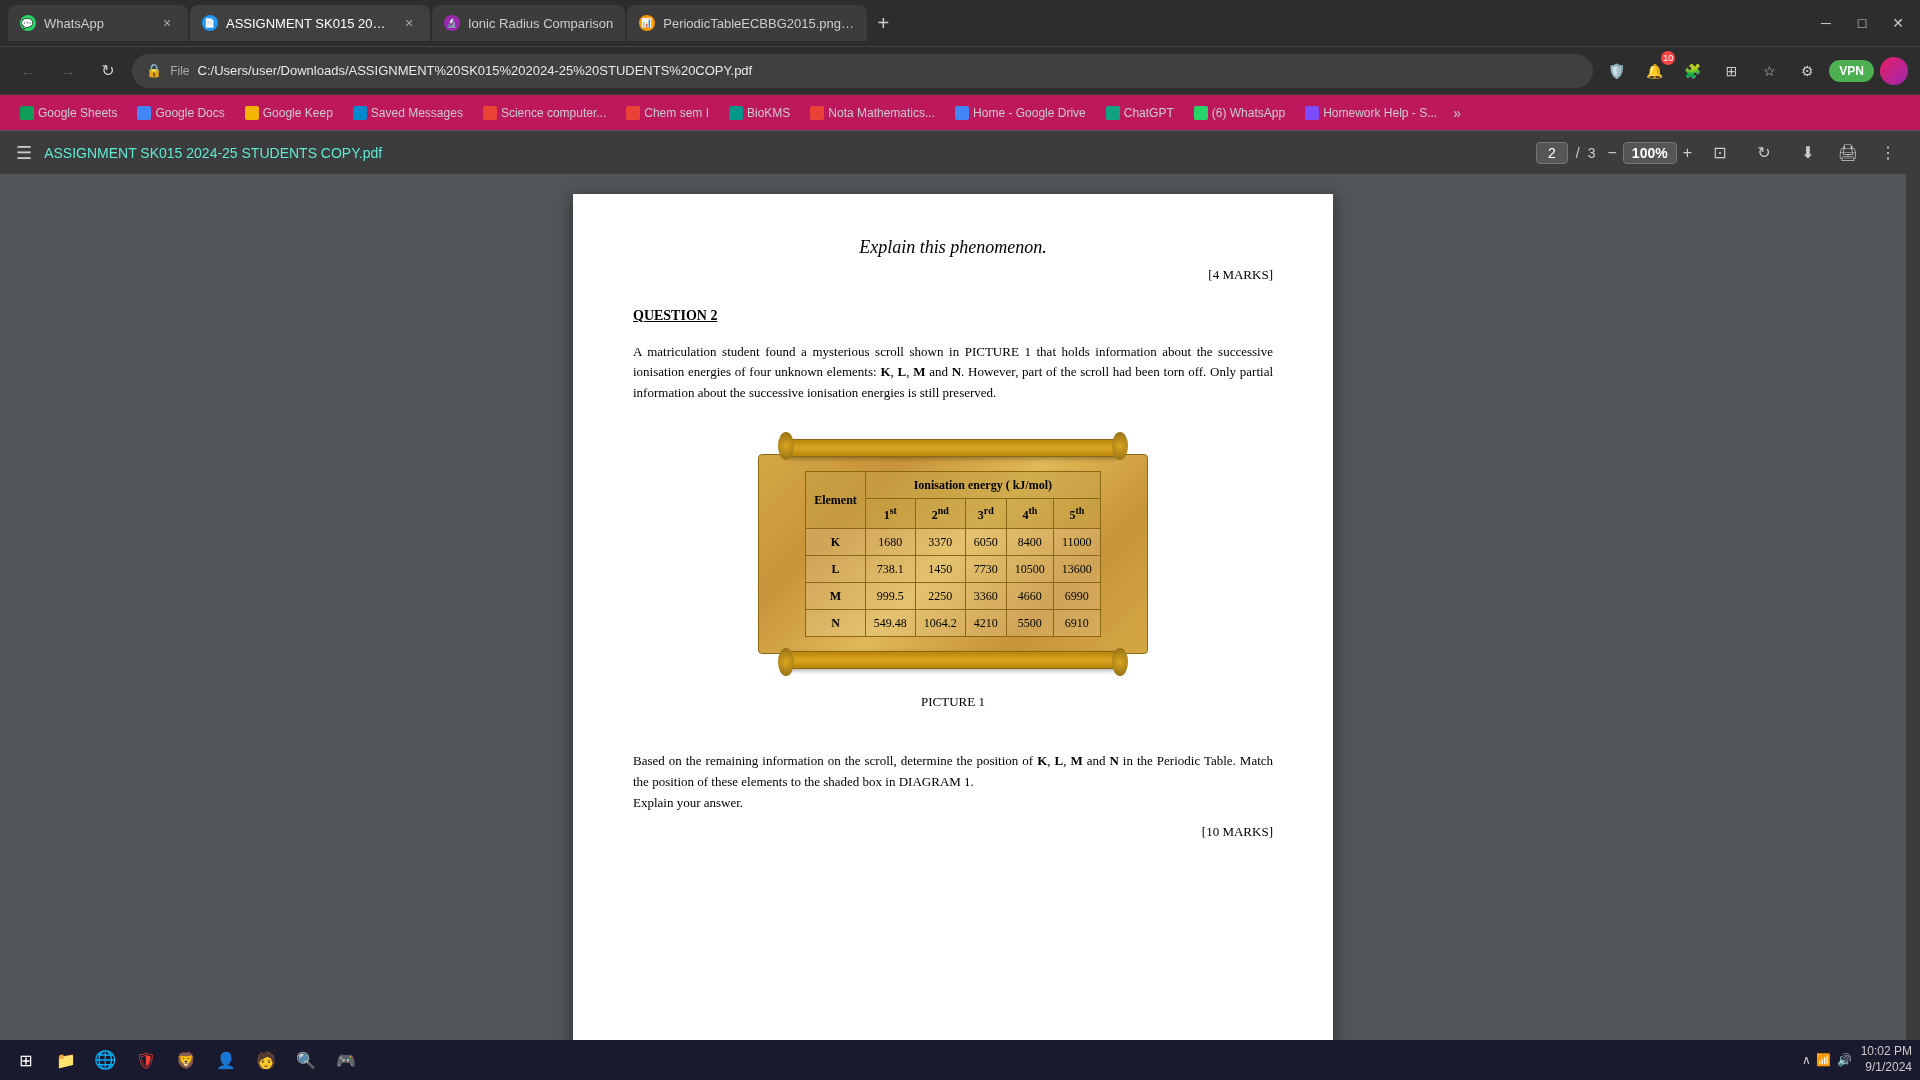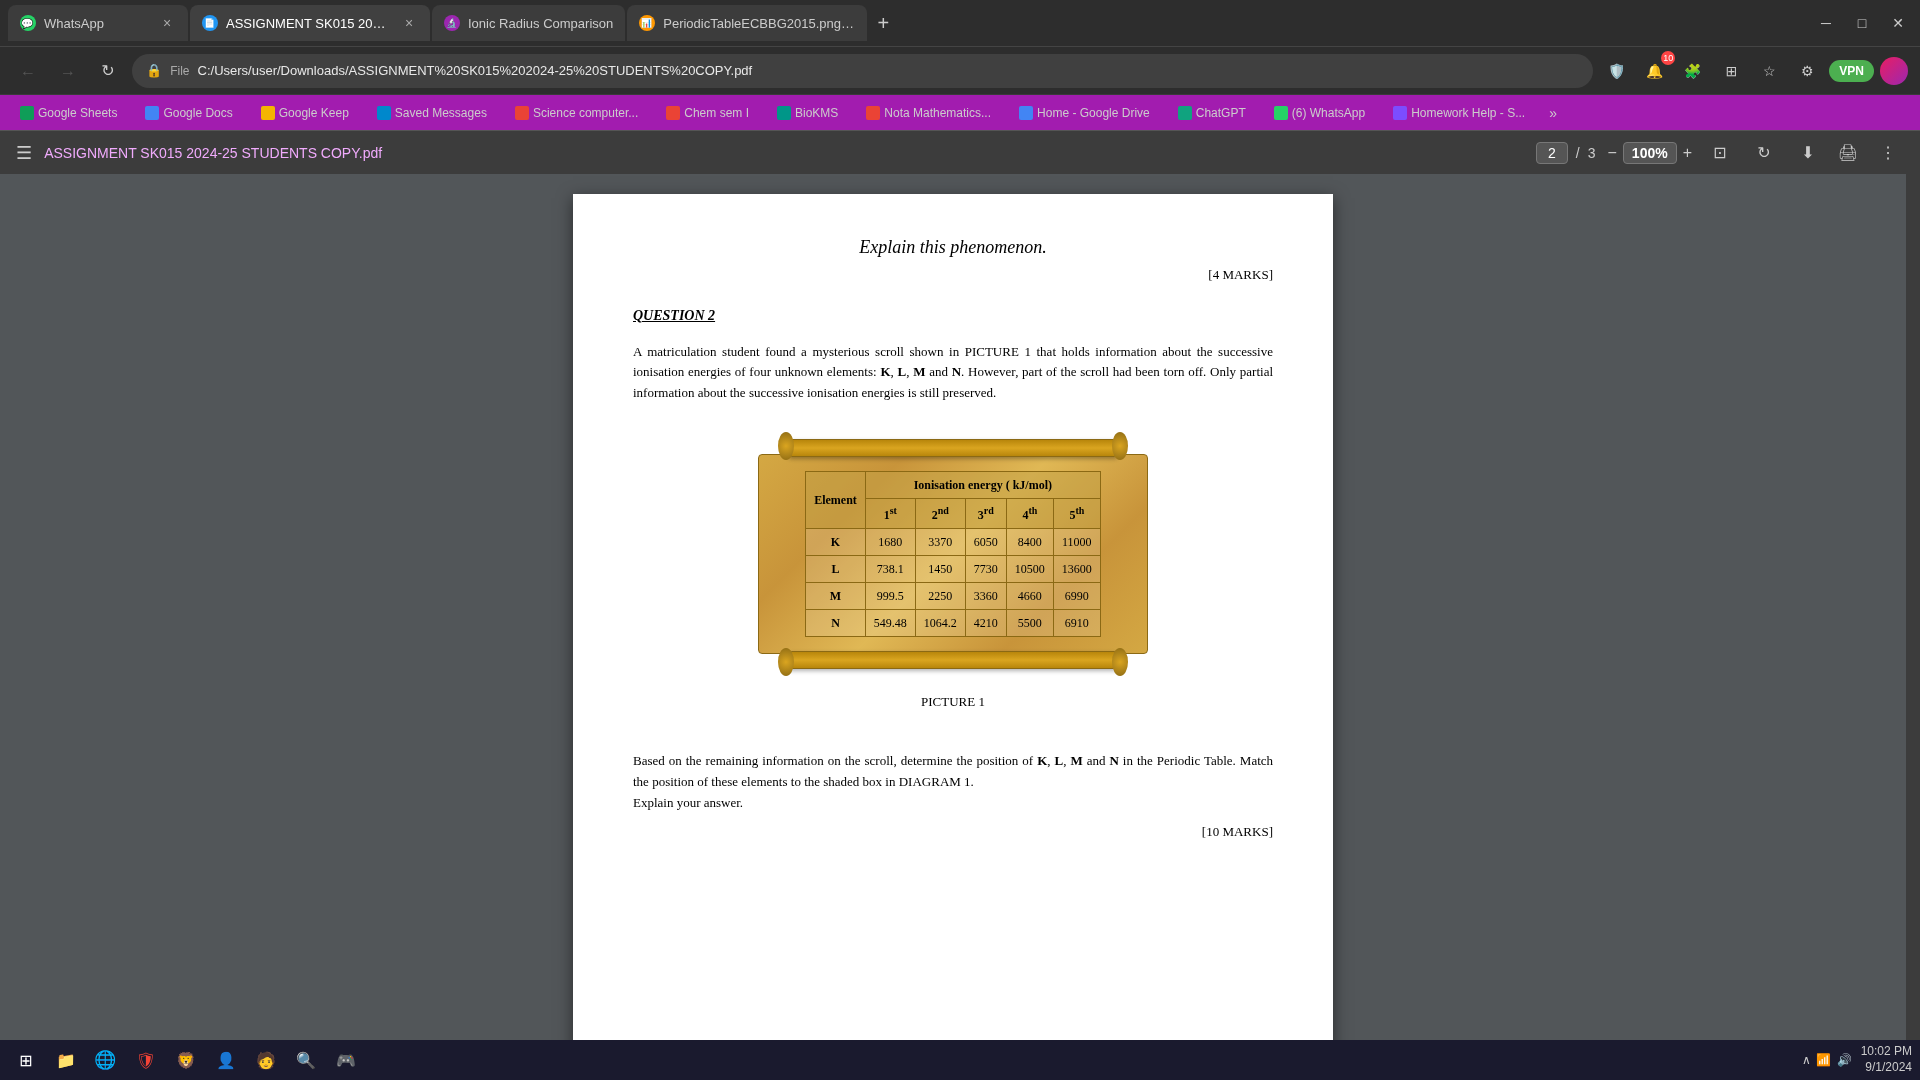"Google Sheets" .bookmarks-bar { background: #a21caf -> #be185d; gap: 12px -> 4px }
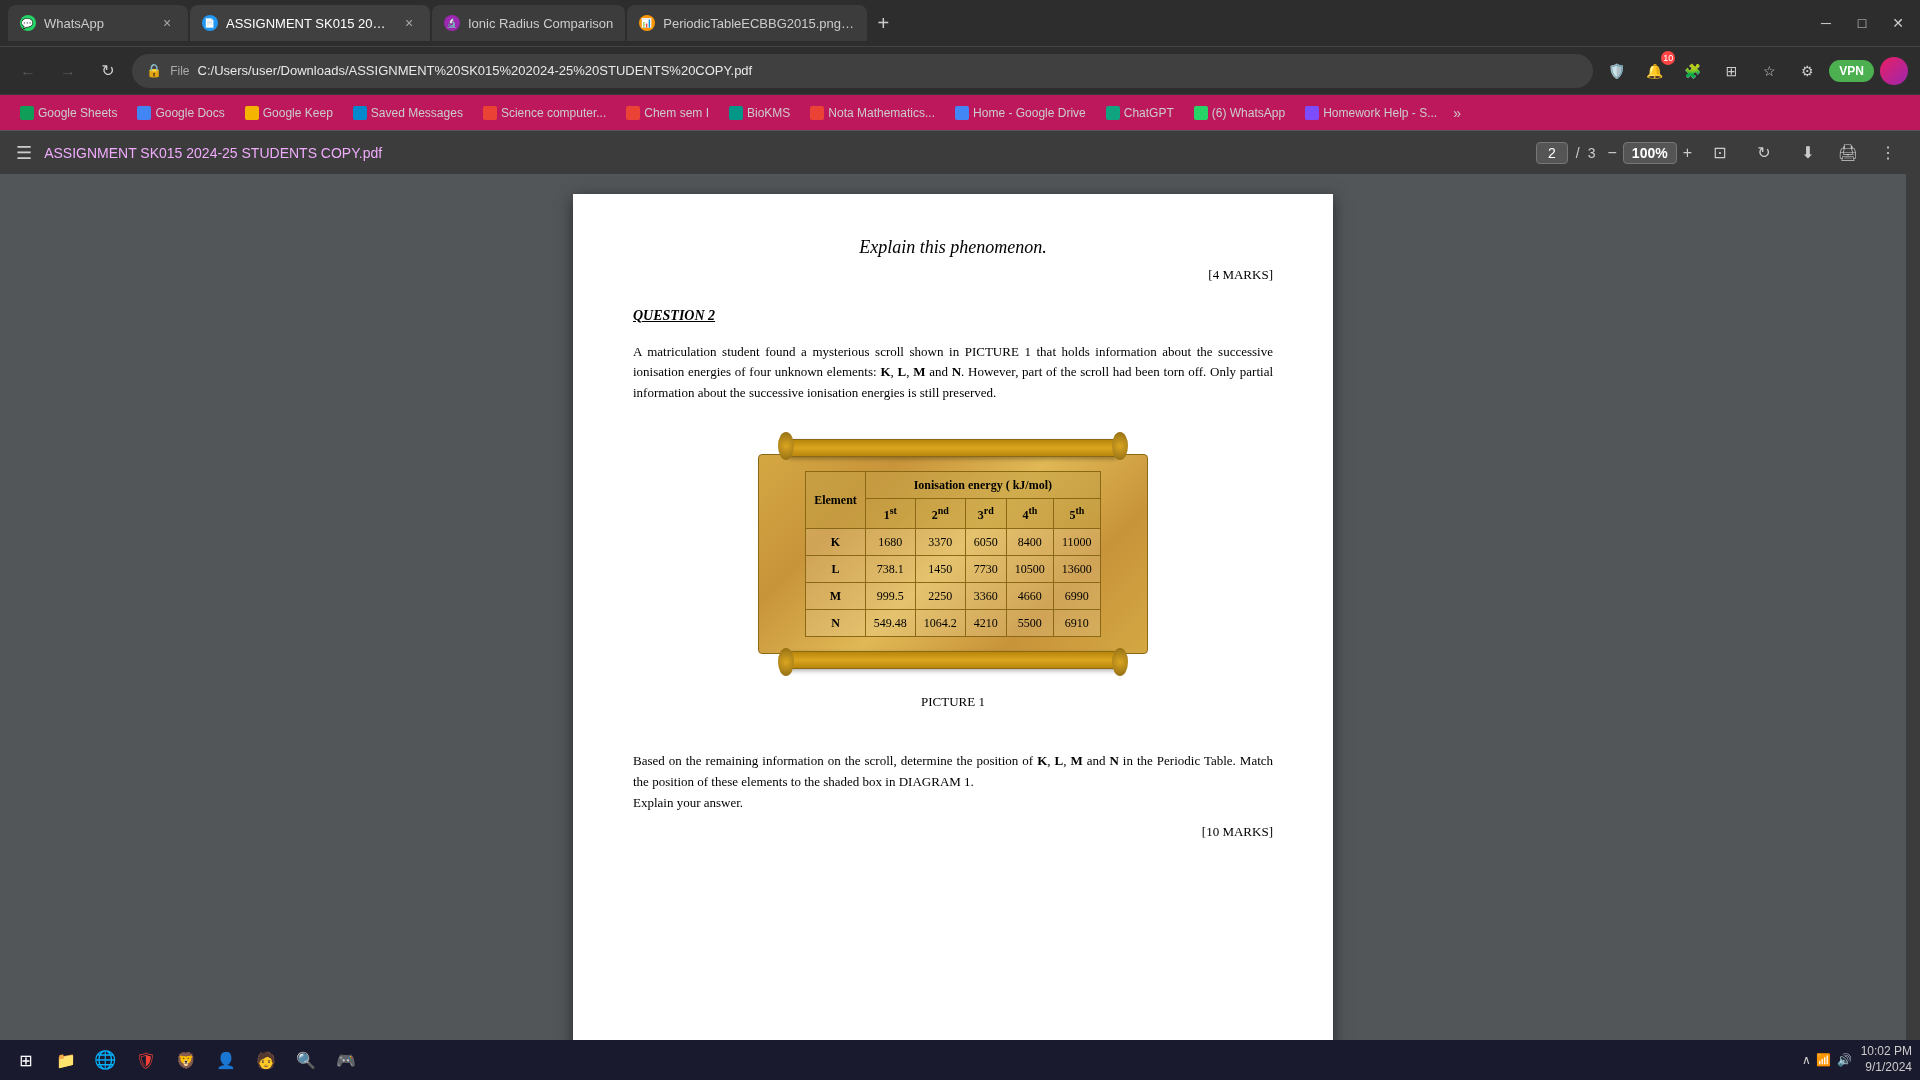"ASSIGNMENT SK015 2024-25 STUDENTS" .pdf-title { color: #f0abfc -> #5eead4 }
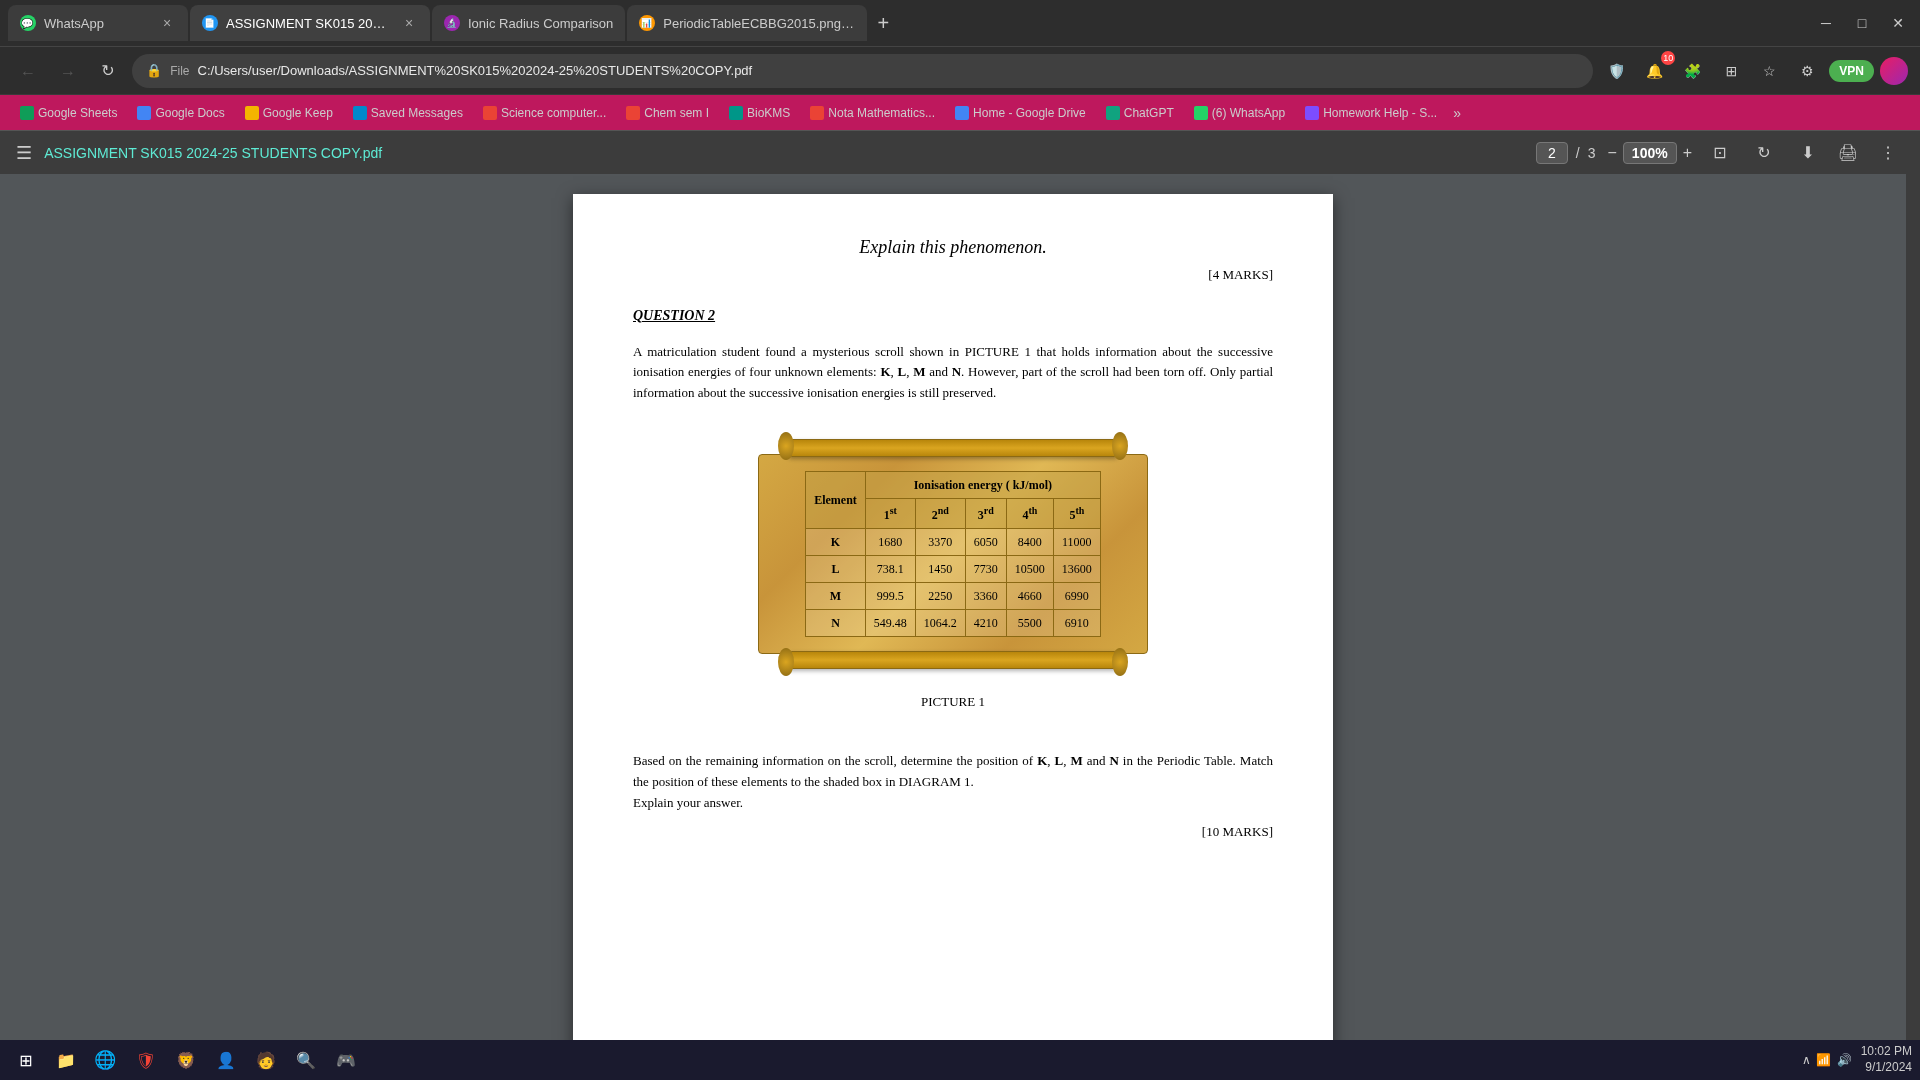"QUESTION 2" .question-heading { font-style: italic -> none }
